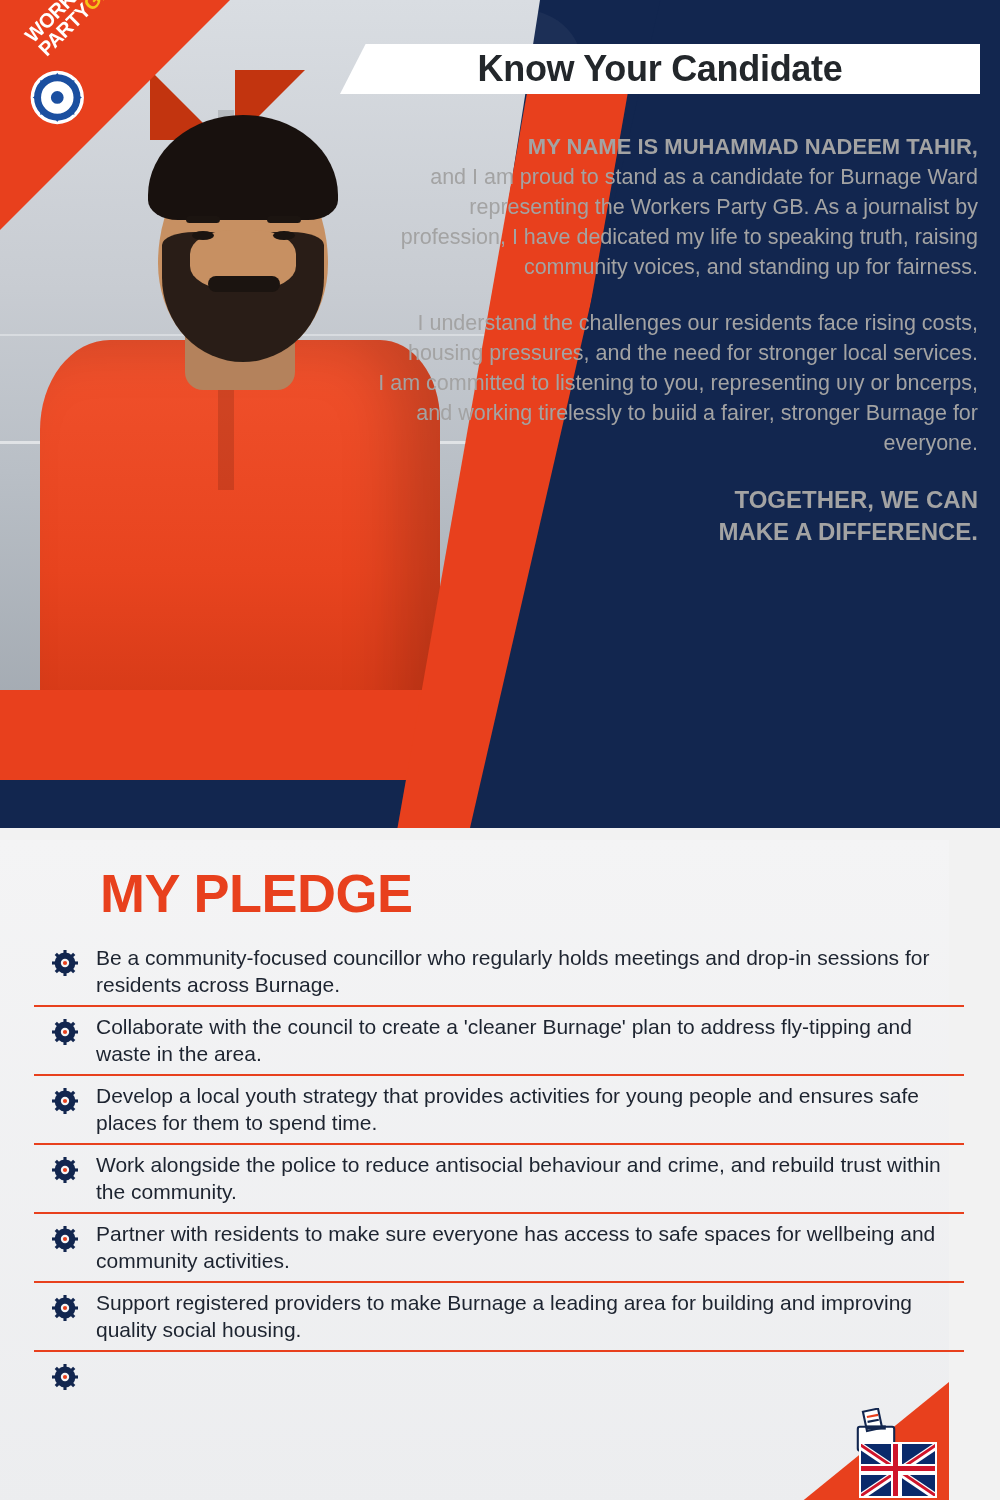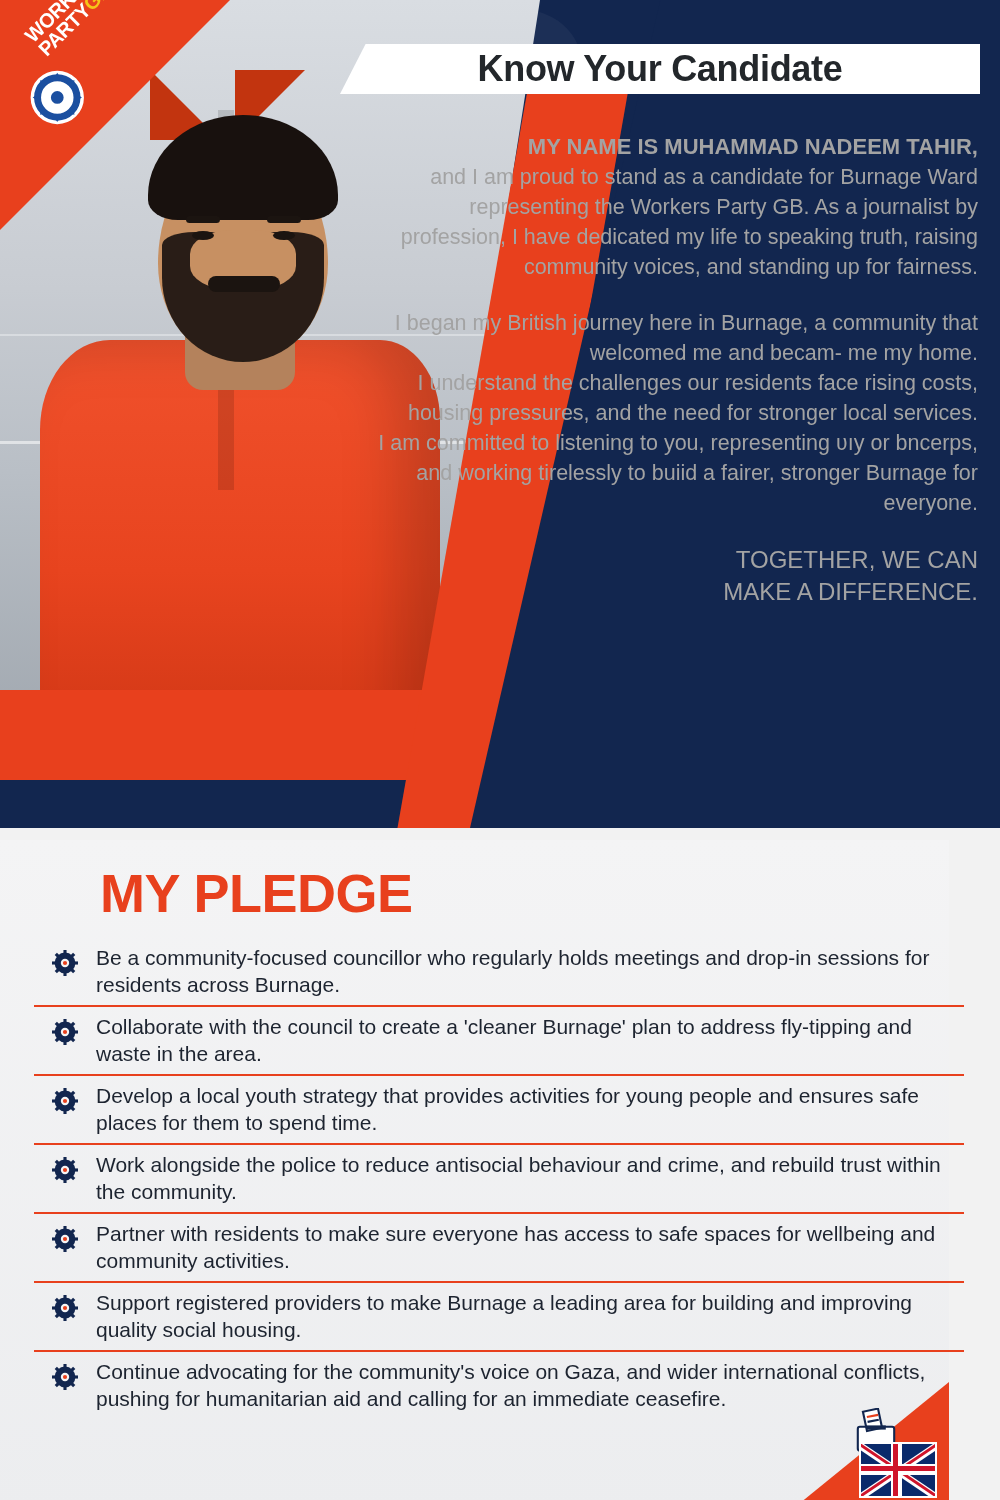"I began my British journey" p { html: <p>I began my British journey here in Burnage, a community that welcomed me and becam- me my home.</p> -> none }
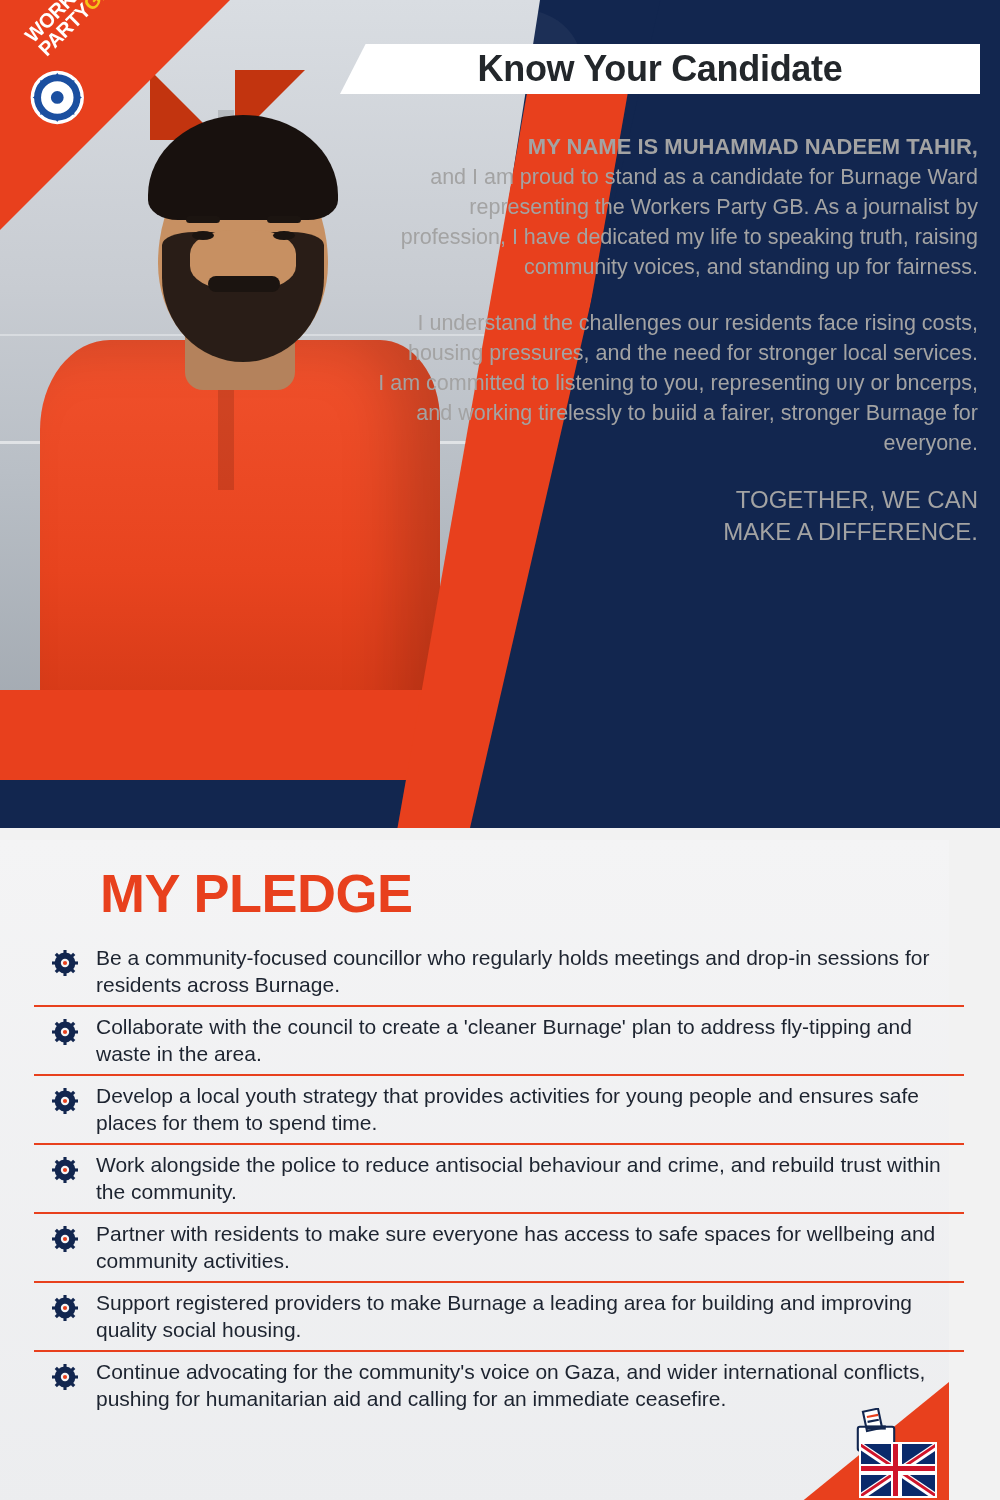"TOGETHER, WE CAN" .bio .together { font-weight: none -> bold }
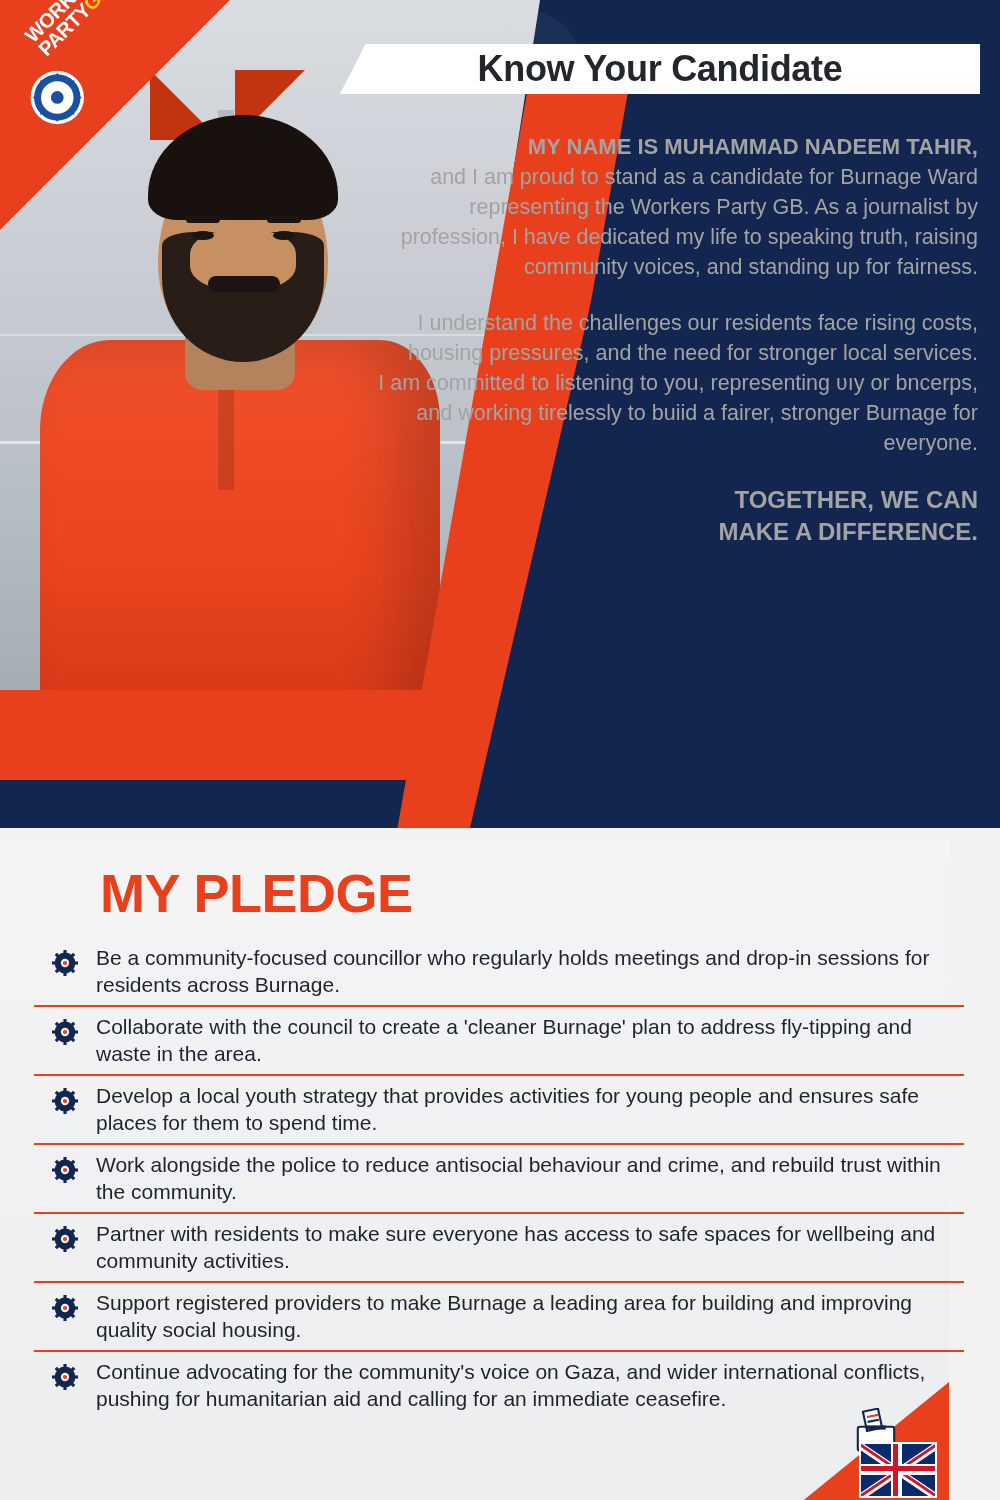"Continue advocating for the community's" div.pledge-text { html: <div>Continue advocating for the community's voice on Gaza, and wider international conflicts, pushing for humanitarian aid and calling for an immediate ceasefire.</div> -> none }
